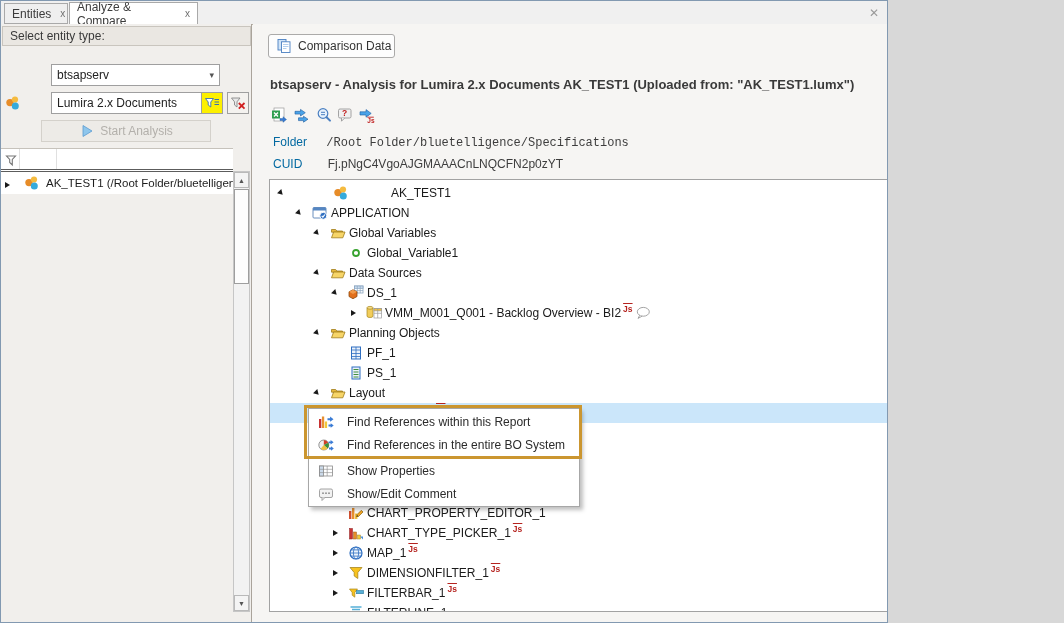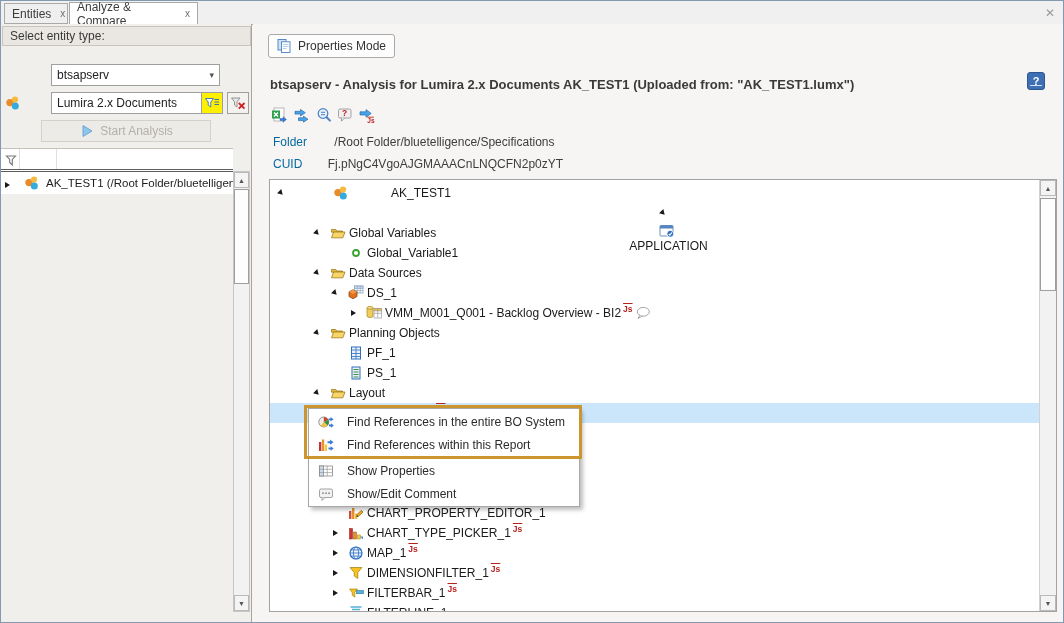"Entities" .window { width: 1064px -> 888px }
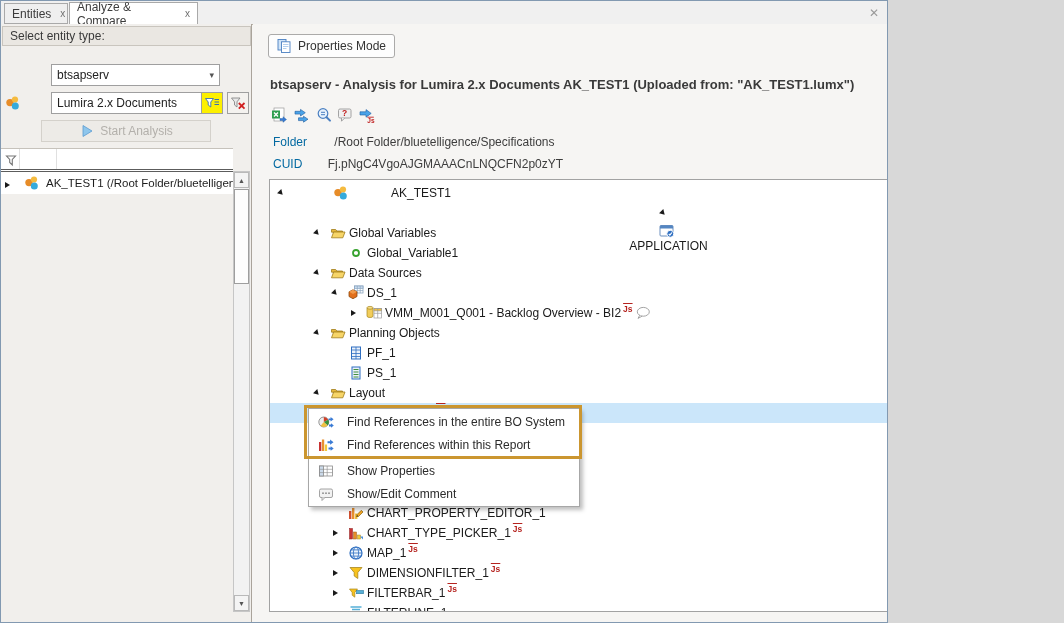"Properties Mode" span { text: Properties Mode -> Comparison Data }
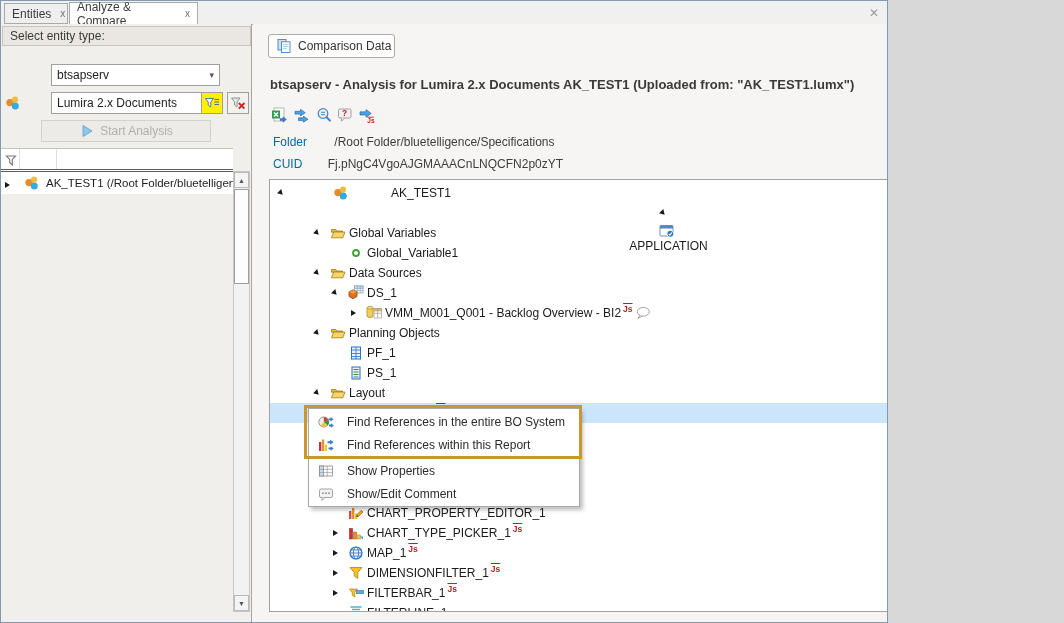"/Root" span { font-family: none -> Liberation Mono, monospace; margin-left: 24px -> 16px }
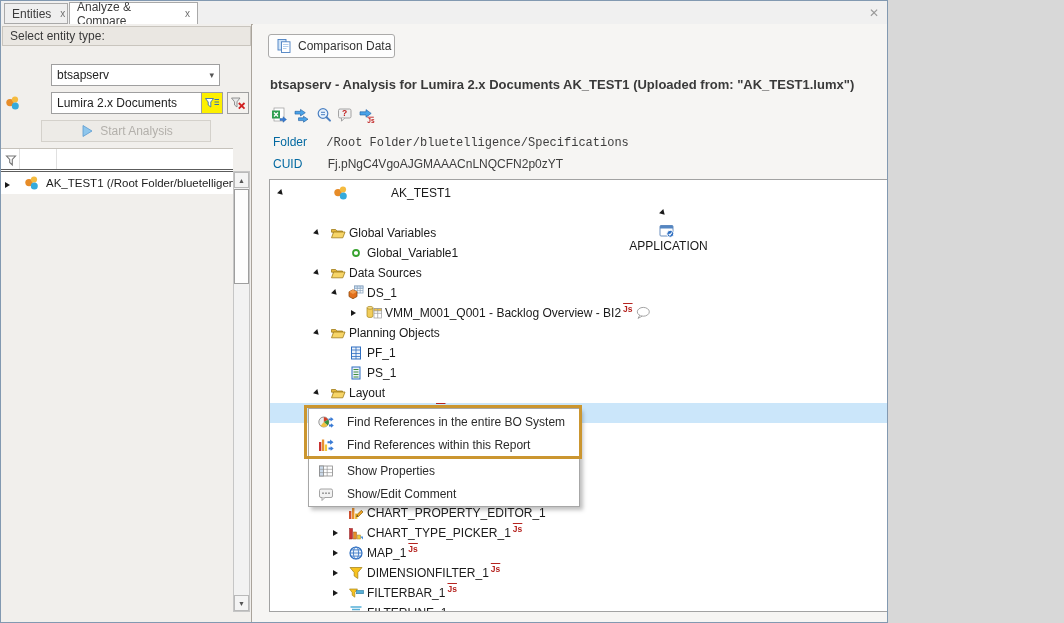"APPLICATION" div.tree-row { flex-direction: column -> none }
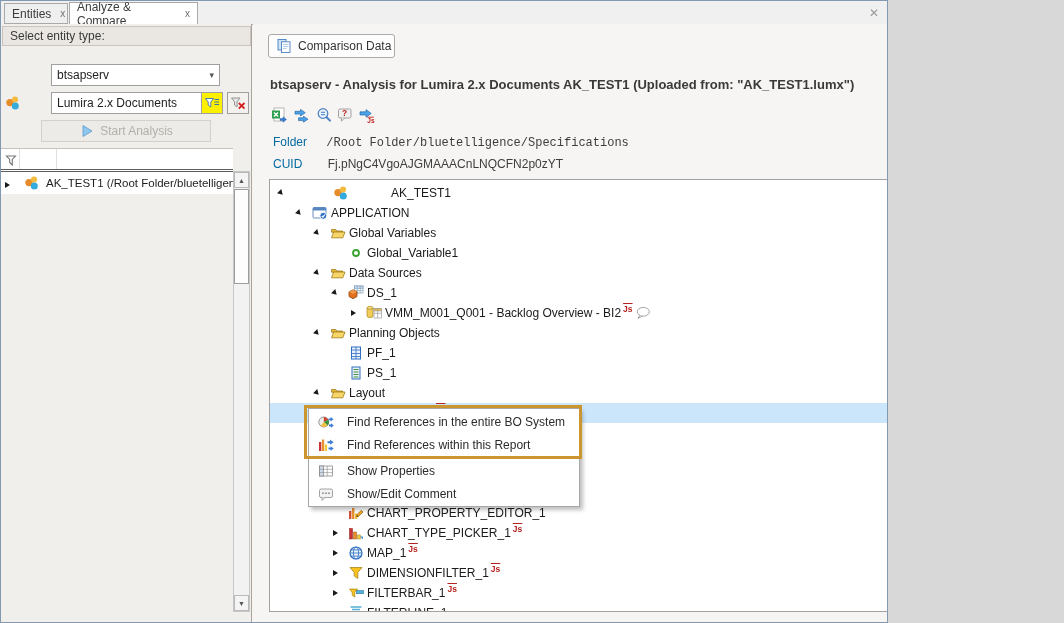"Find References in the entire" div.menu-item { order: before "Find References within this Report" -> after "Find References within this Report" }
